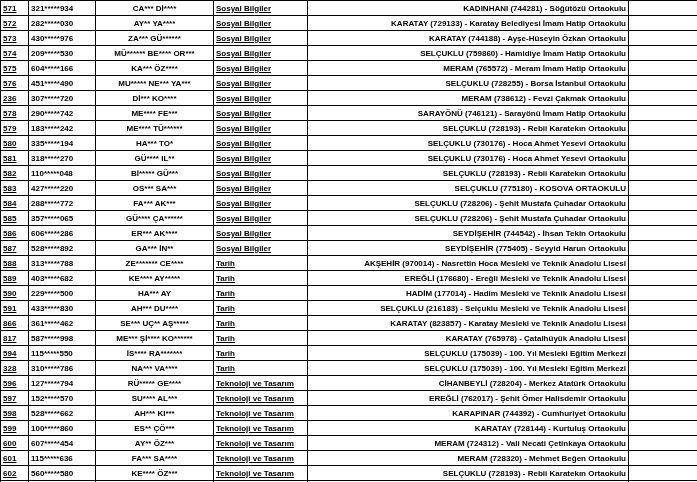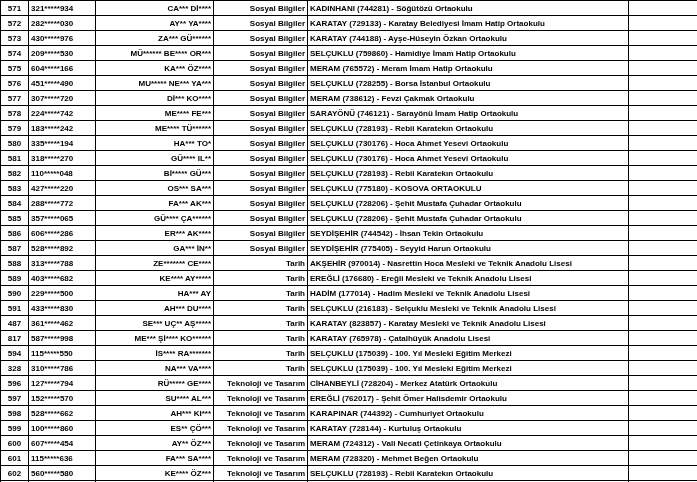"571" td.c-index { text-align: center -> left; text-decoration: none -> underline }
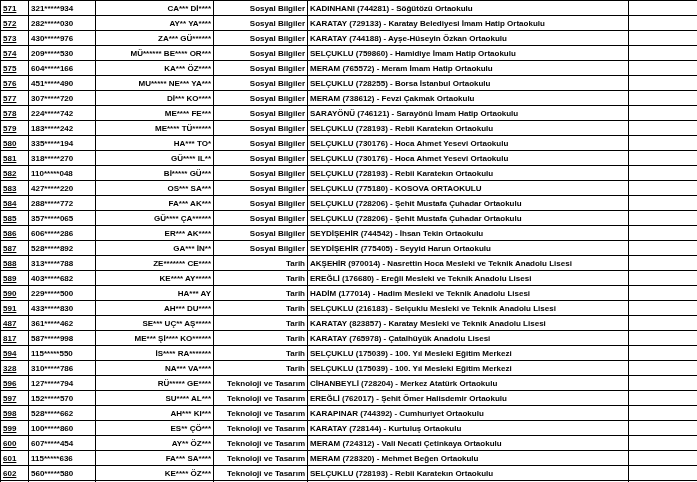"CA*** Dİ****" td.c-name { text-align: right -> center }
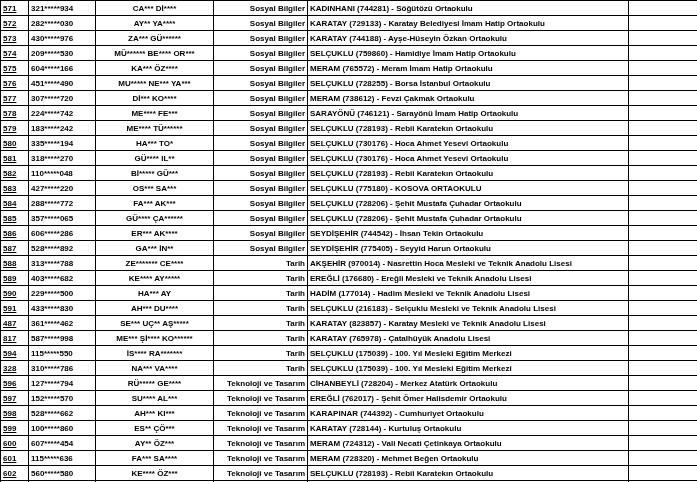"Sosyal Bilgiler" td.c-branch { text-align: right -> left; text-decoration: none -> underline }
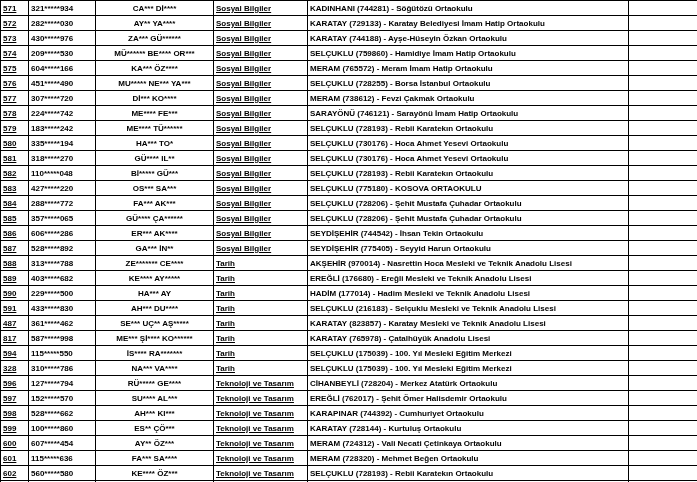"KADINHANI (744281) - Söğütözü Ortaokulu" td.c-school { text-align: left -> right }
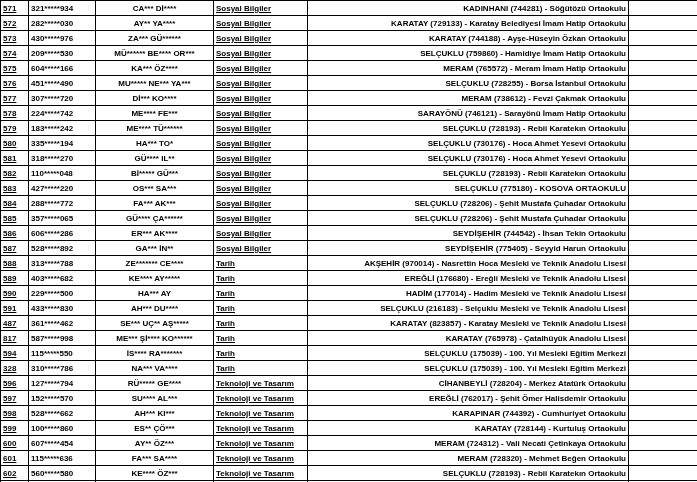"577" td.c-index { text: 577 -> 236 }
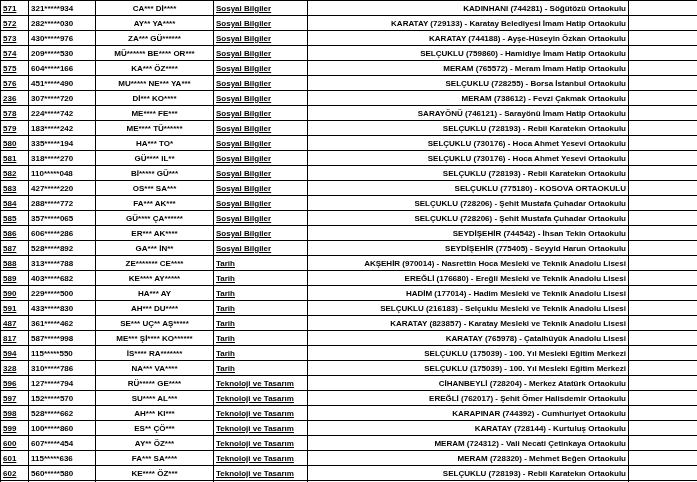"224*****742" td.c-id { text: 224 -> 290 }
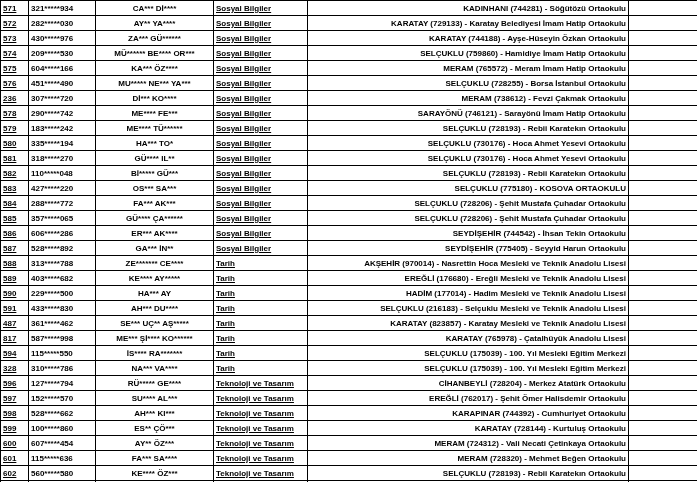"487" td.c-index { text: 487 -> 866 }
